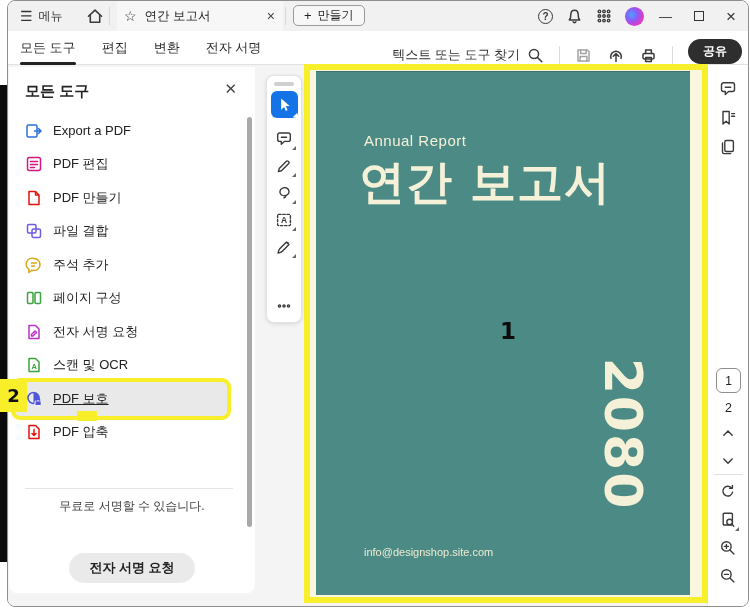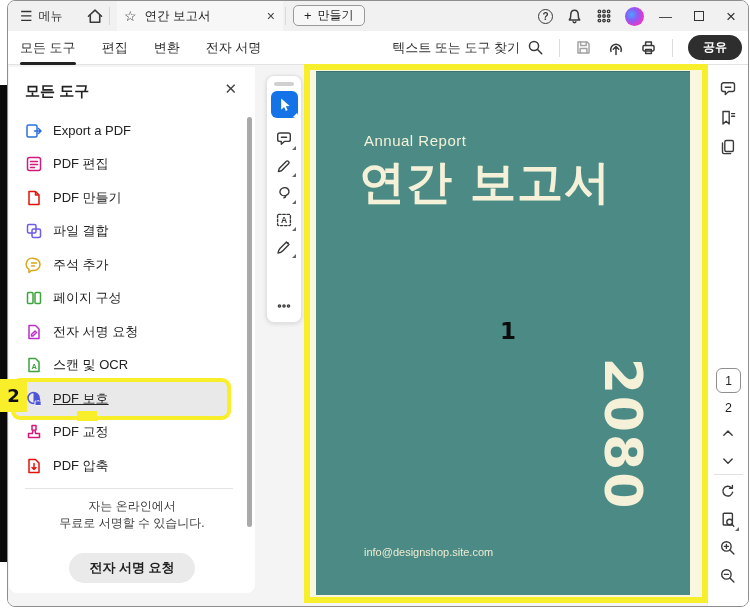"텍스트 또는 도구 찾기" .ribbon-right { align-items: center -> flex-end }
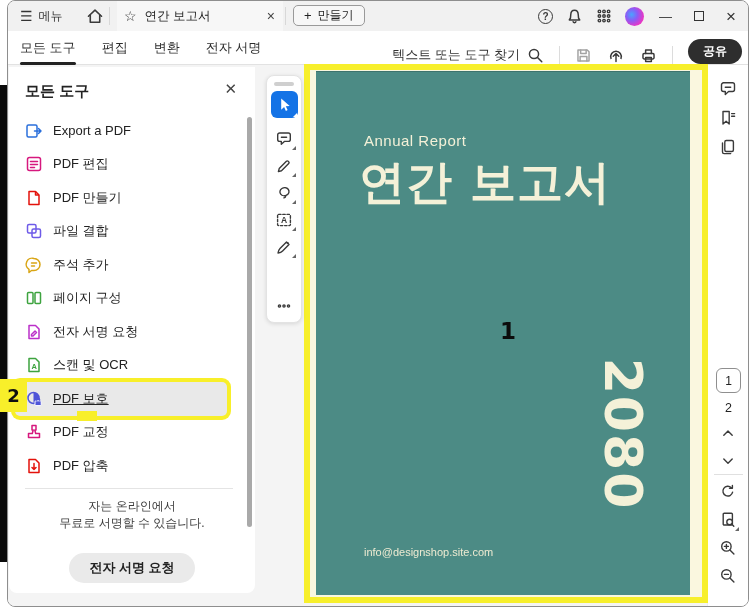"PDF 교정" div.tool-item { html: <div> <span> <svg> <g> <path></path> </g> </svg> </span> <span>PDF 교정</span> </div> -> none }
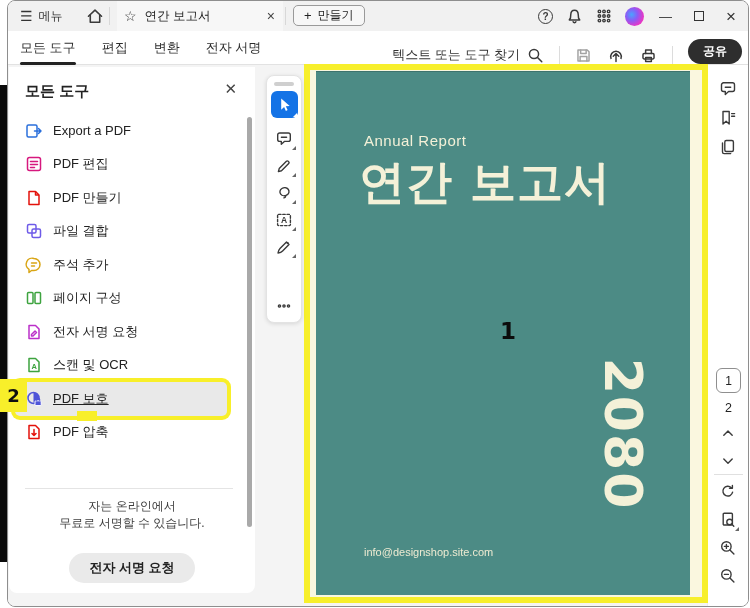"자는 온라인에서" div { html: <div>자는 온라인에서</div> -> none }
